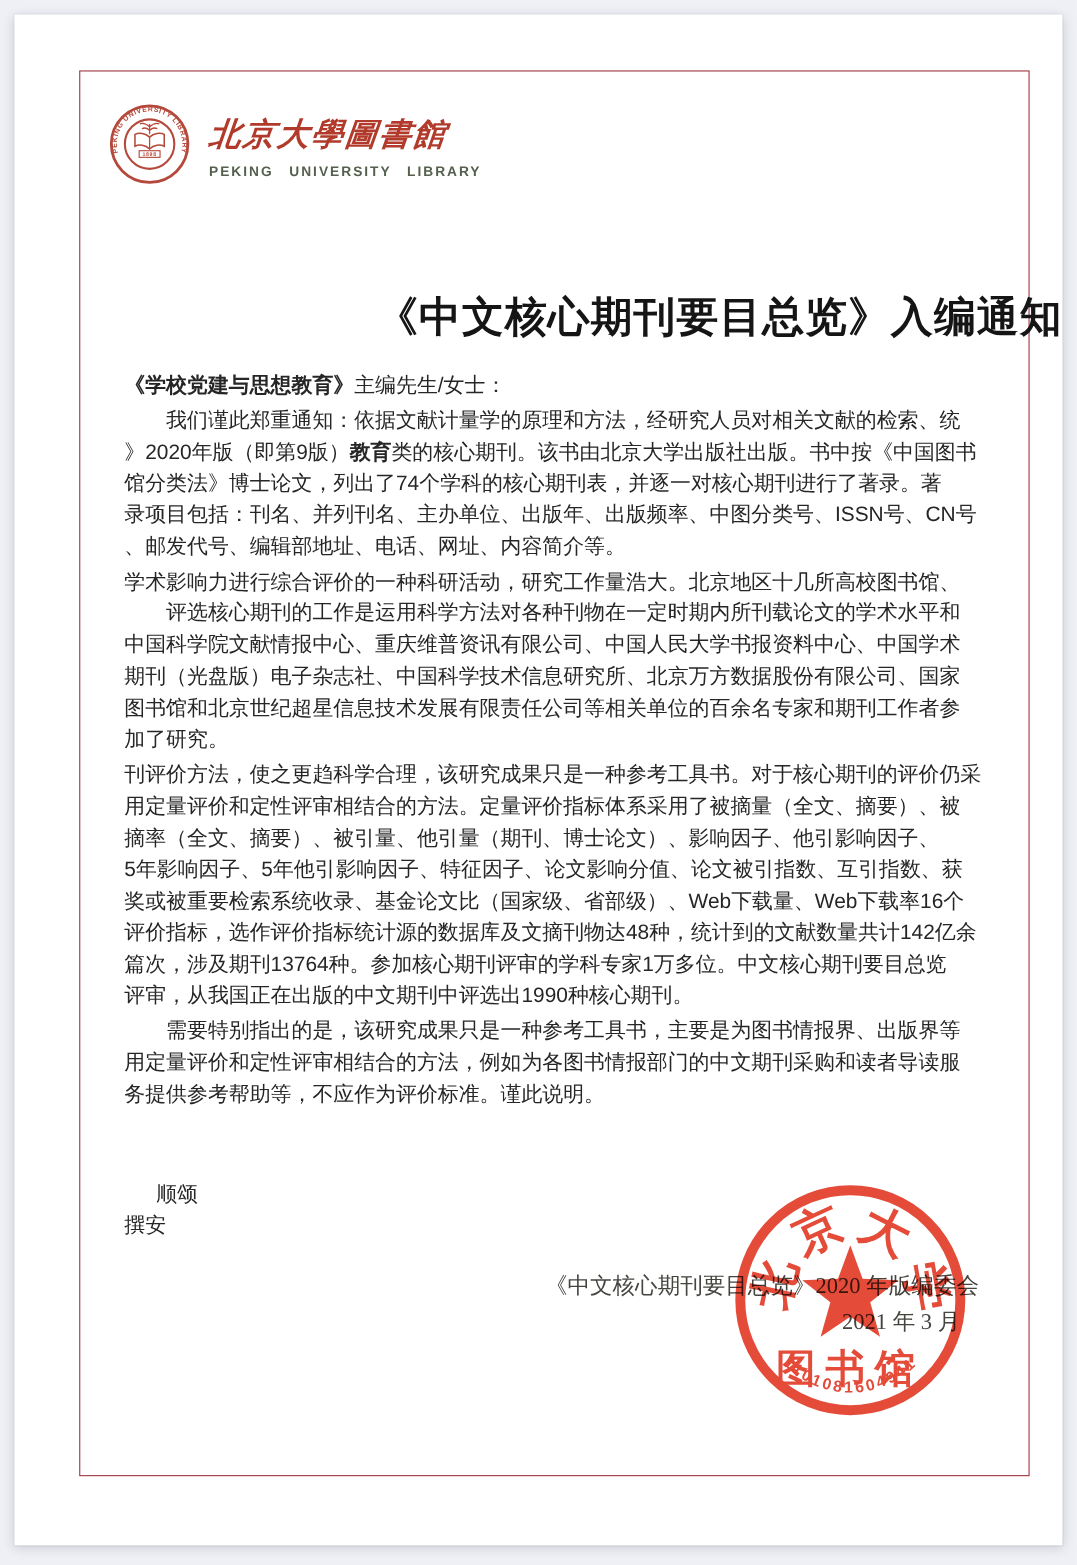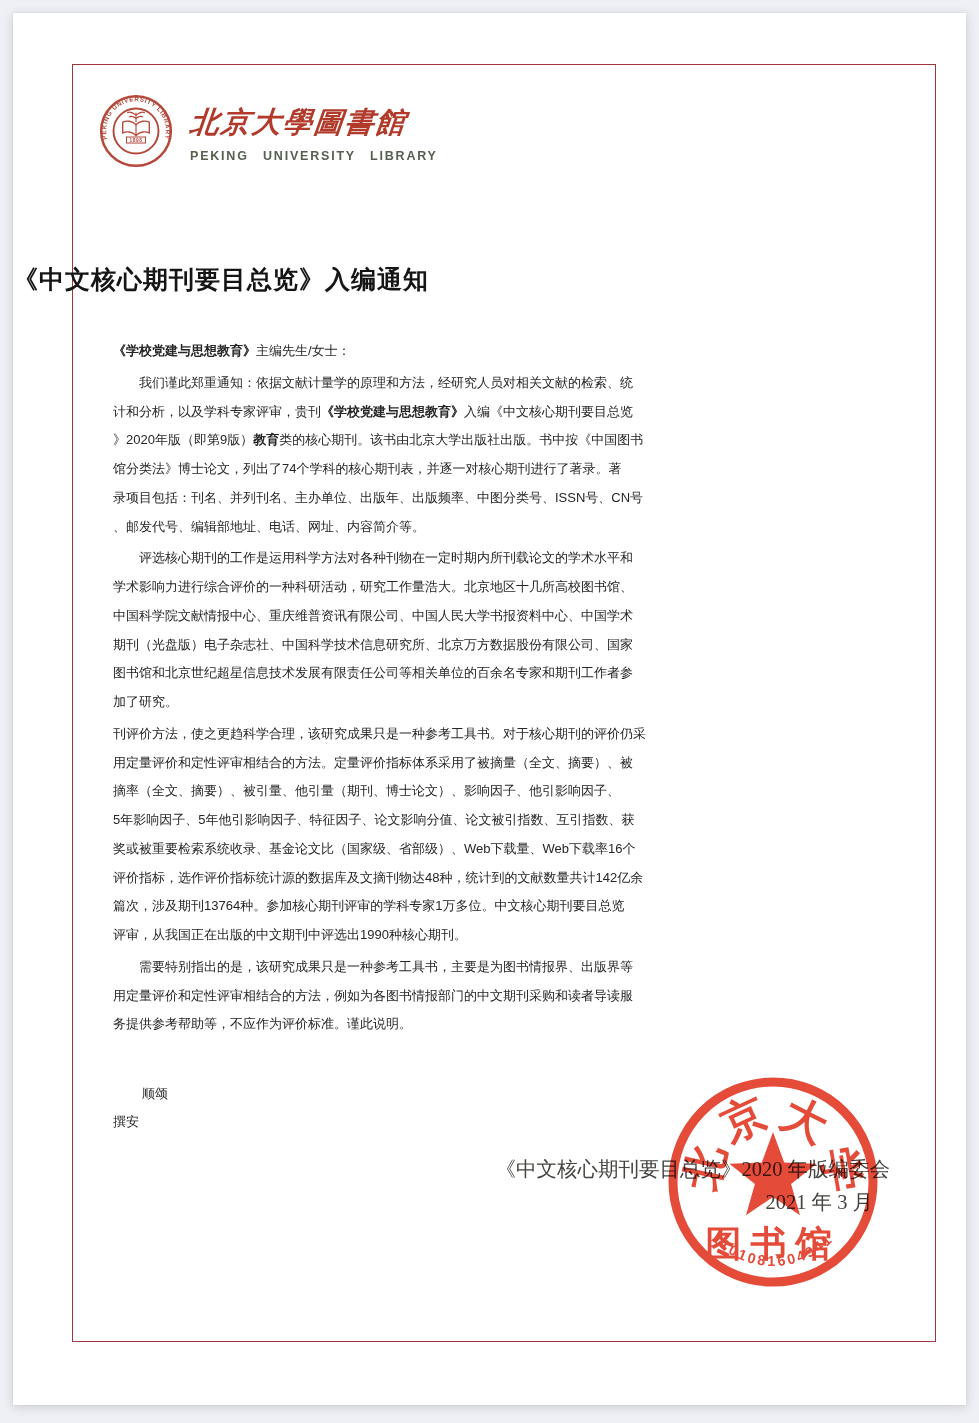"《中文核心期刊要目总览》入编通知" .doc-title { font-size: 25px -> 38px; text-align: left -> right }
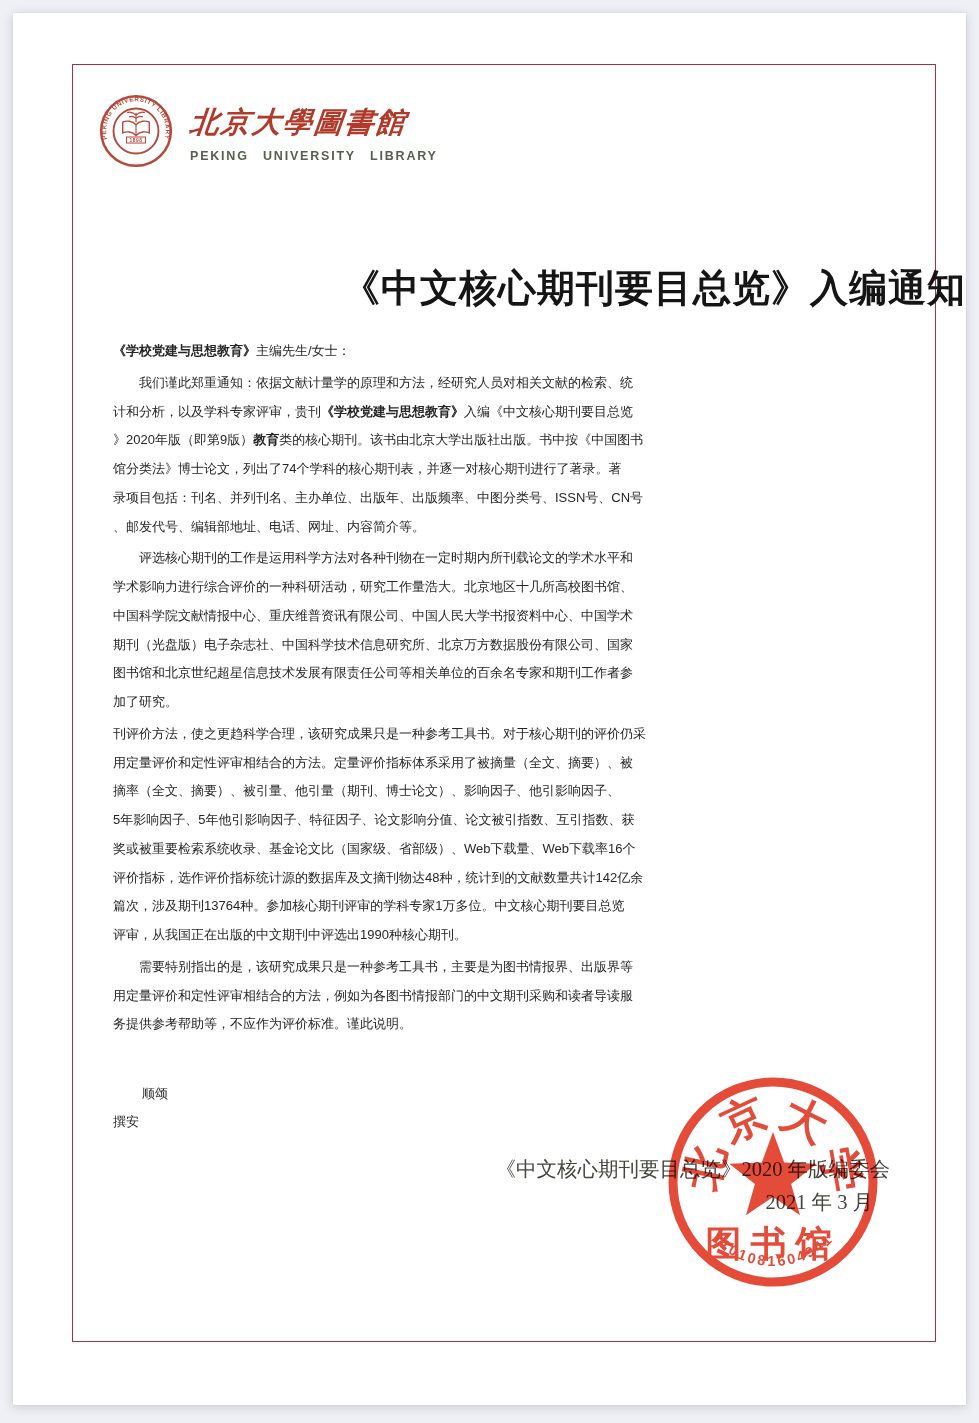"《学校党建与思想教育》主编先生/女士：" .body-text { font-size: 13px -> 19px }
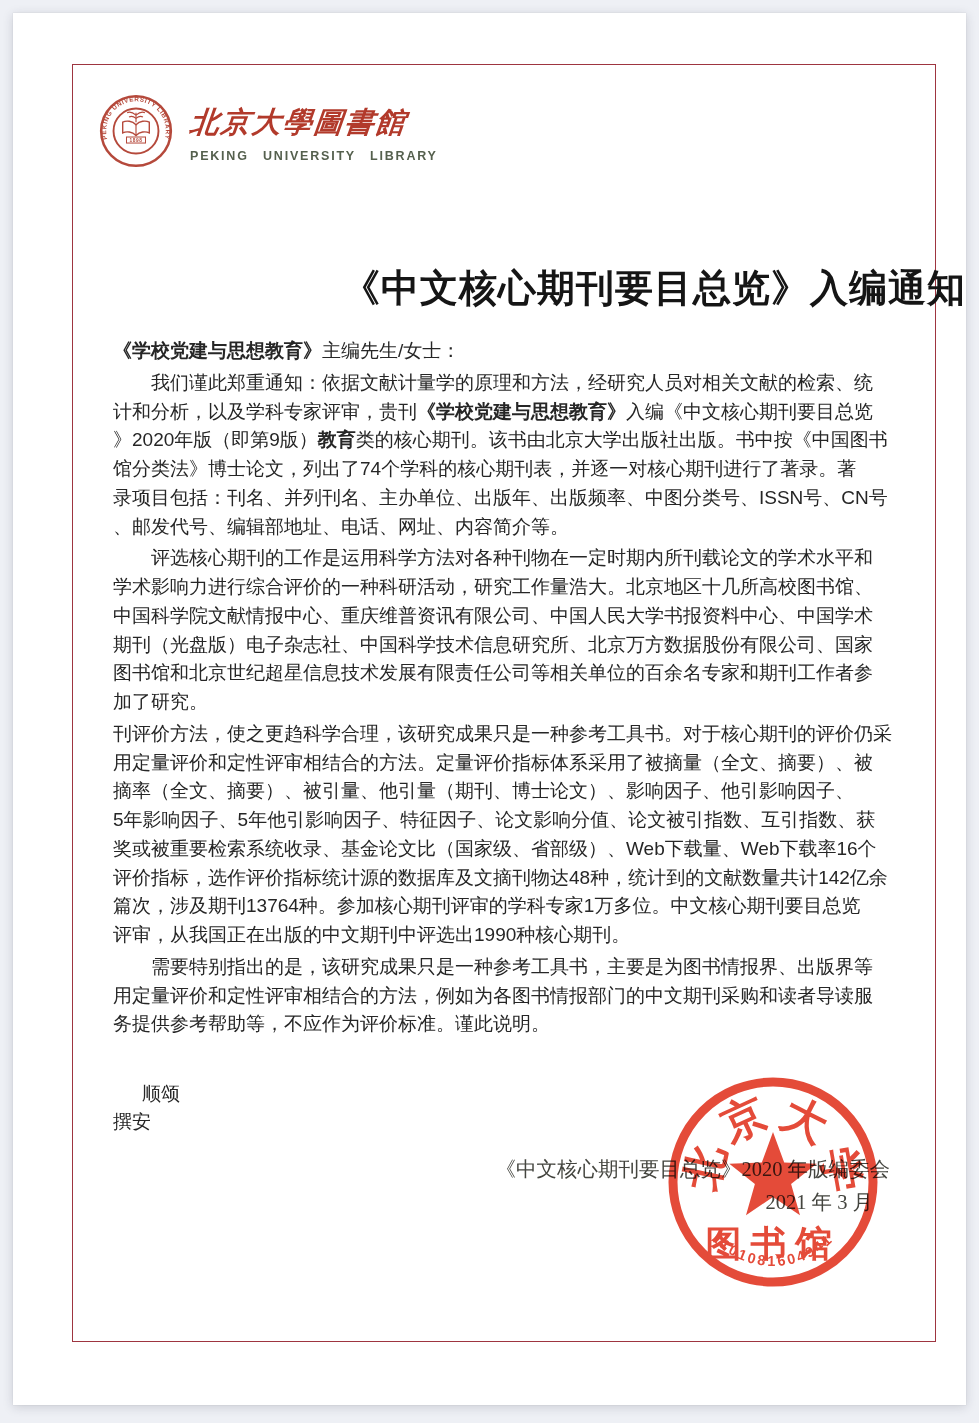"计和分析，以及学科专家评审，贵刊《学校党建与思想教育》入编《中文核心期刊要目总览" div.line { html: <div><span>计和分析，以及学科专家评审，贵刊</span><span>《学校党建与思想教育》</span><span>入编《中文核心期刊要目总览</span></div> -> none }
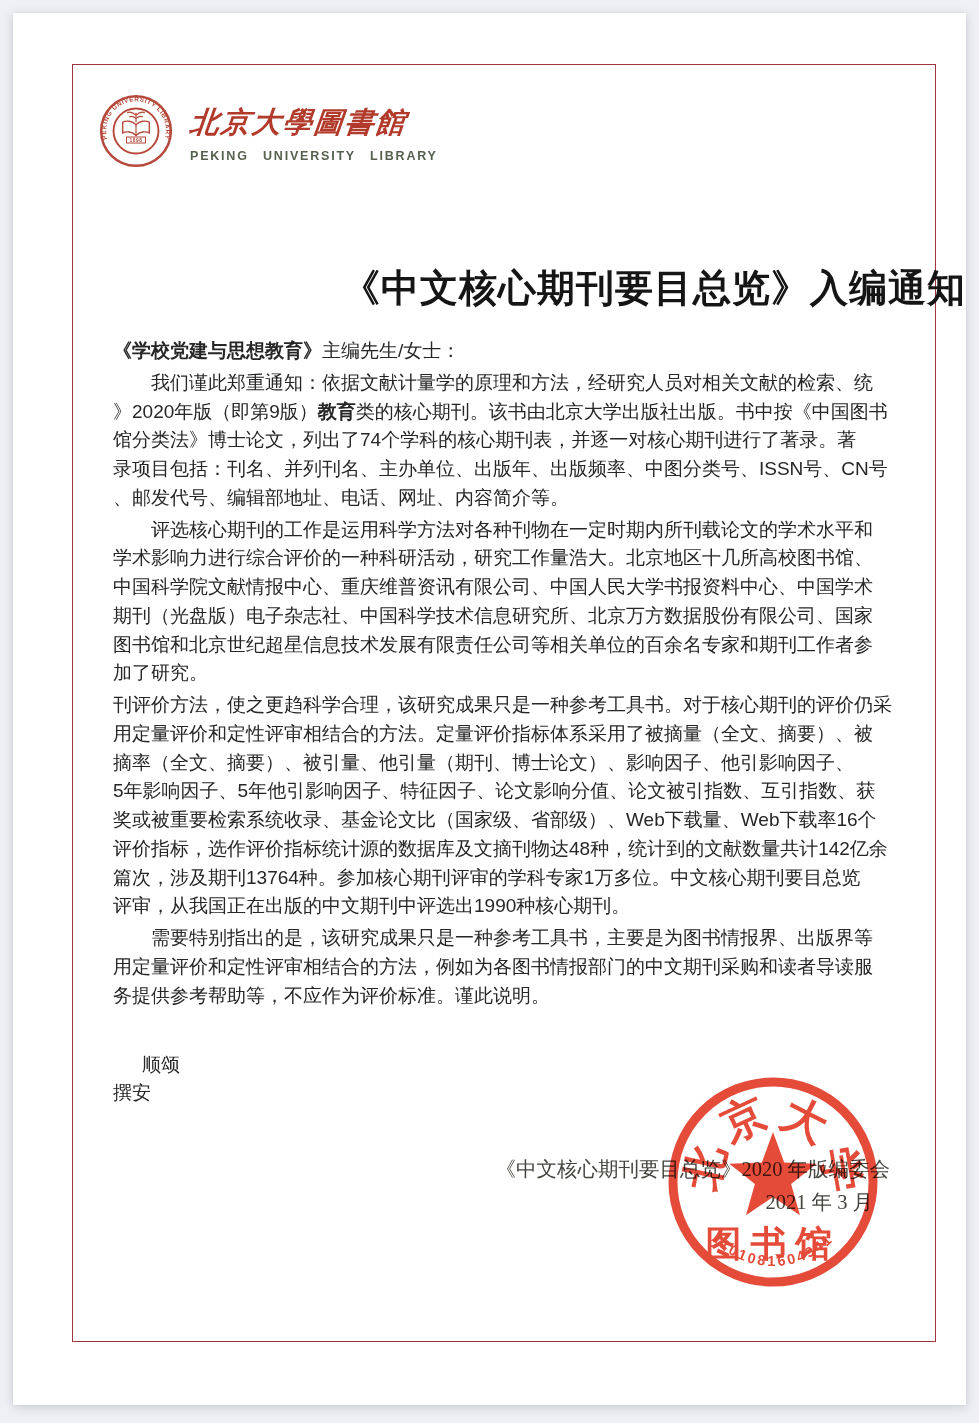"评选核心期刊的工作是运用科学方法对各种刊物在一定时期内所刊载论文的学术水平和" div.line { order: before "学术影响力进行综合评价的一种科研活动，研究工作量浩大。北京地区十几所高校图书馆、" -> after "学术影响力进行综合评价的一种科研活动，研究工作量浩大。北京地区十几所高校图书馆、" }
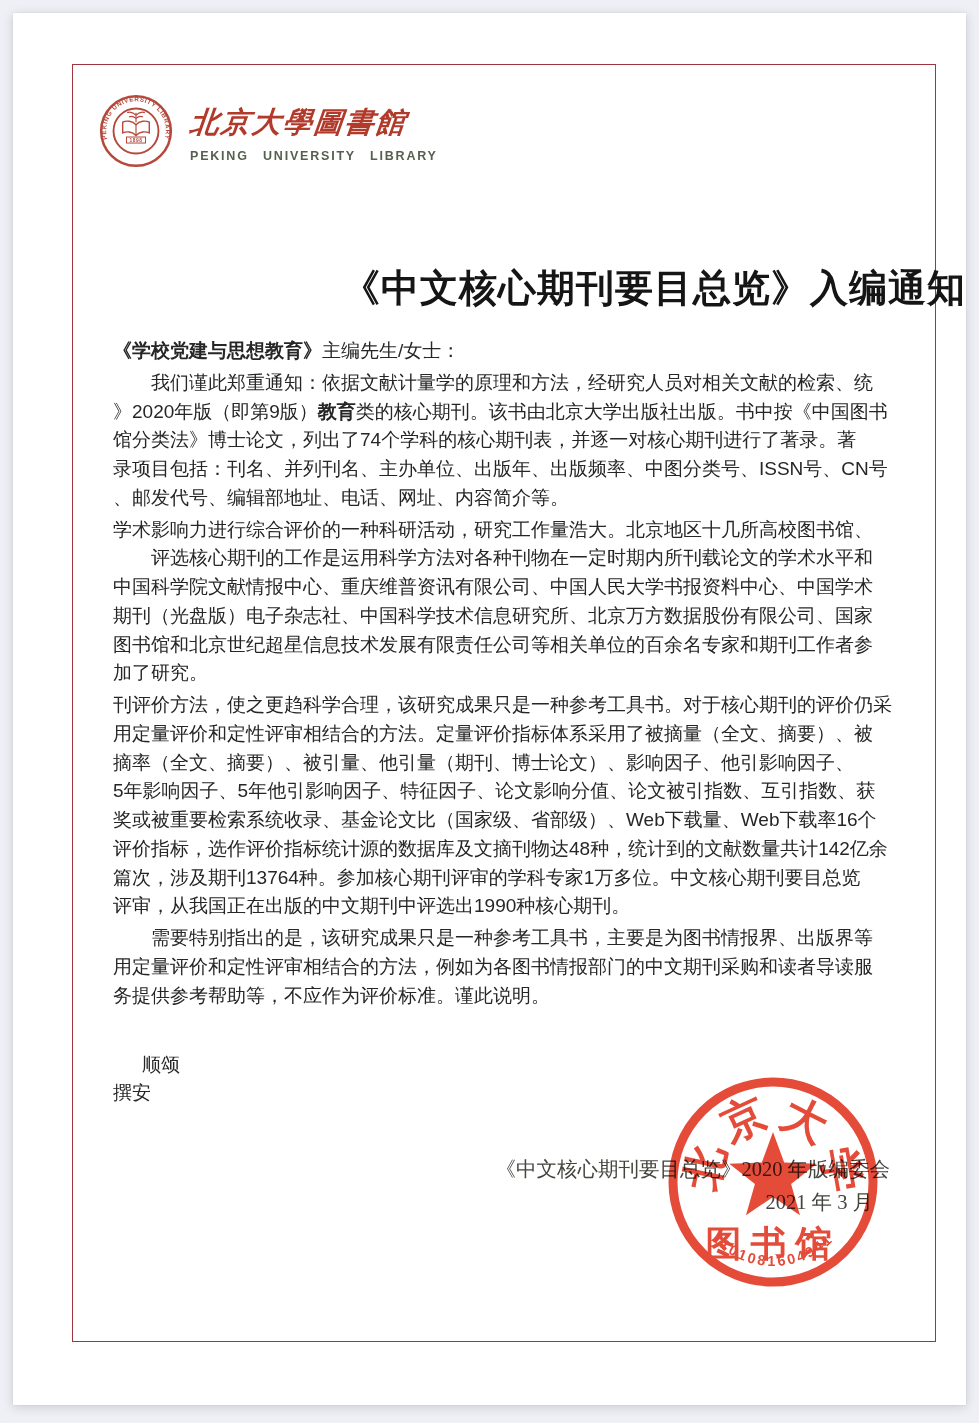"顺颂" .closing { margin-top: 41px -> 63px }
